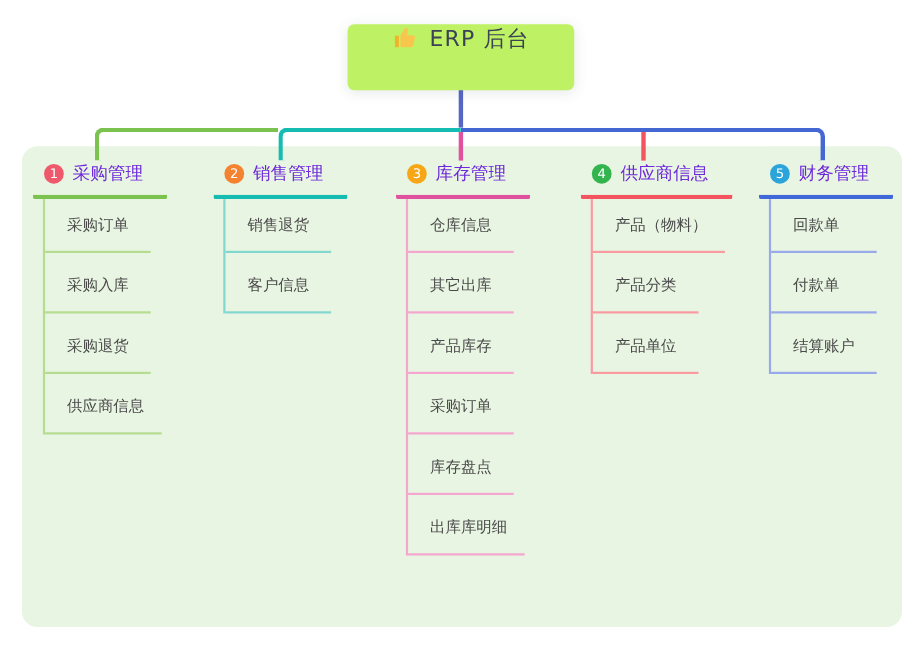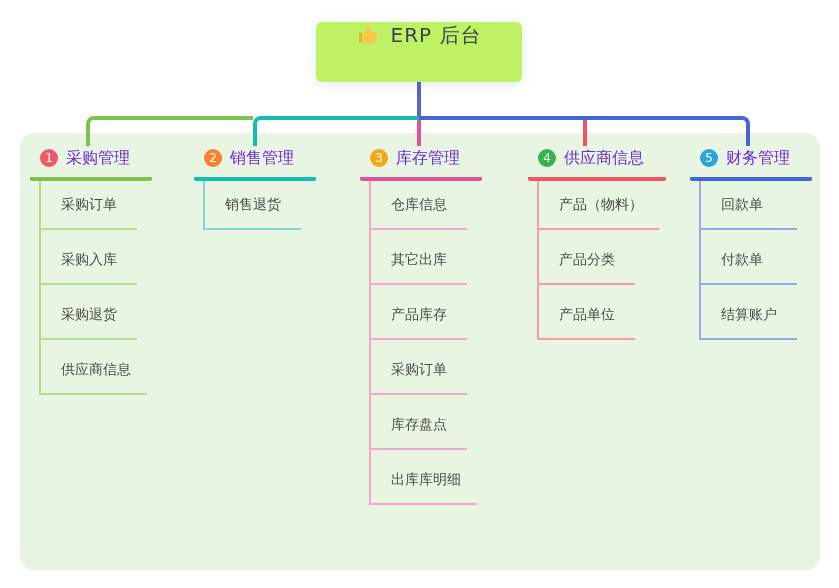"客户信息" li { html: none -> <li> <span>客户信息</span> </li> }
